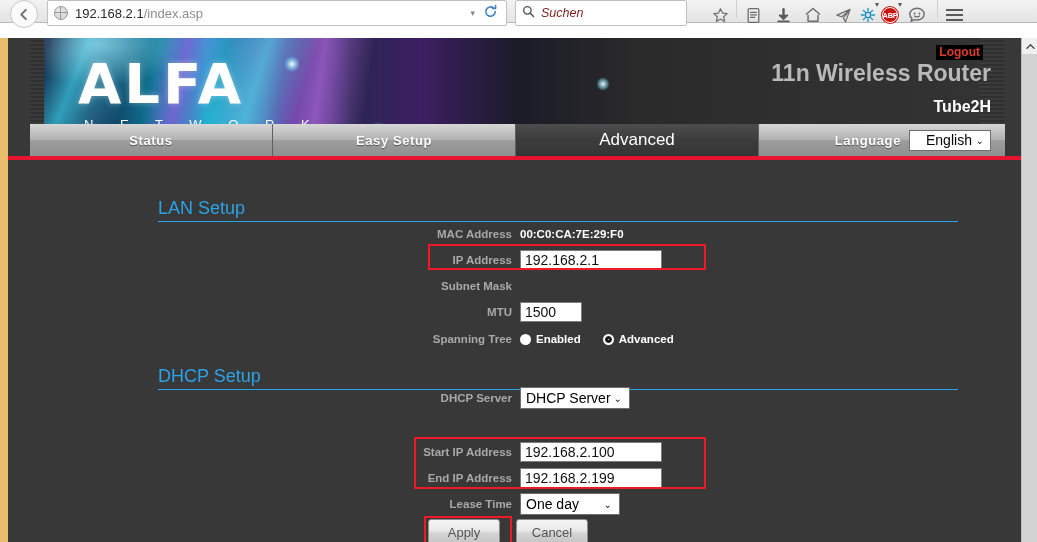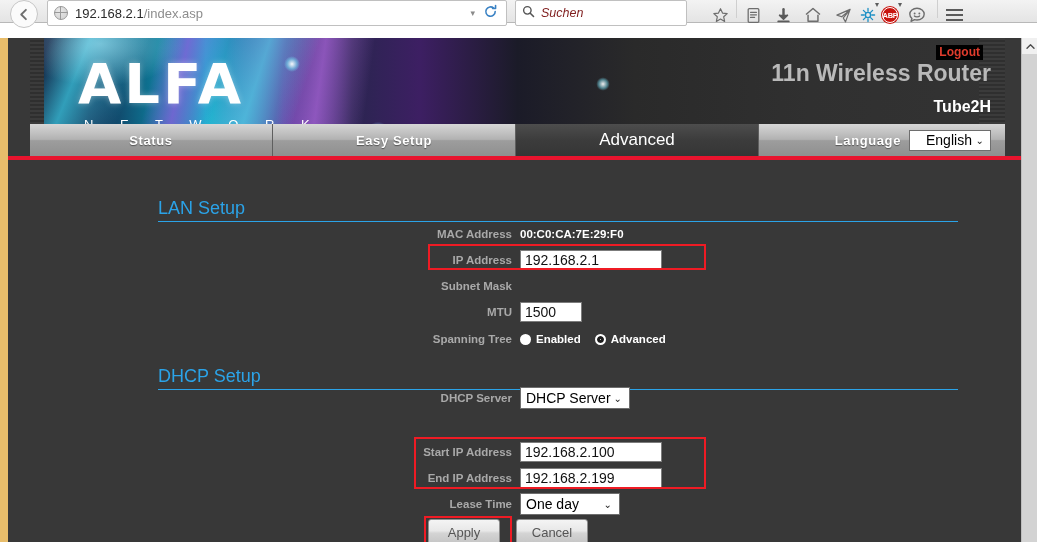"Enabled" .radio-grp { gap: 14px -> 22px }
